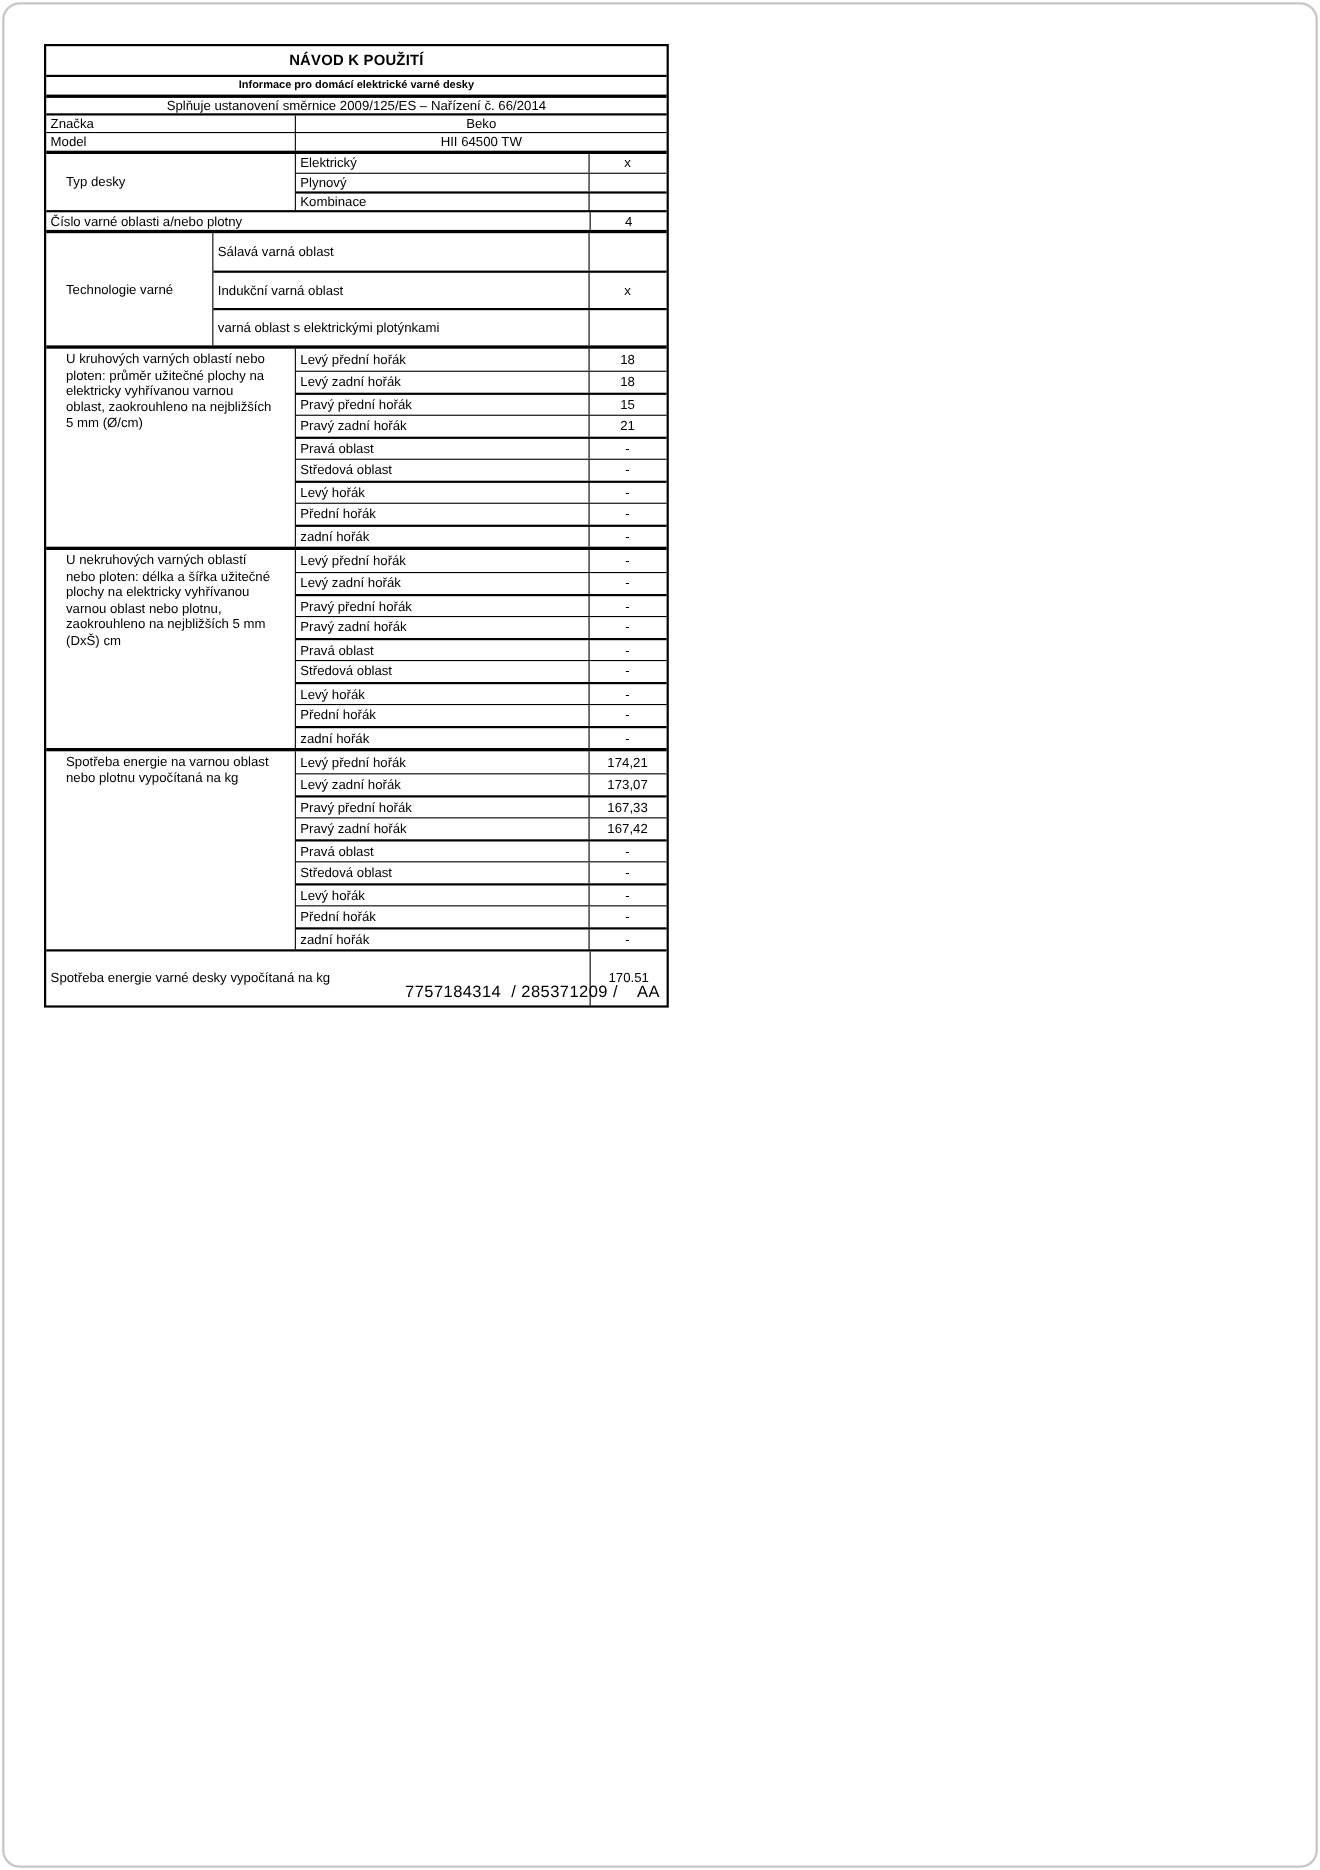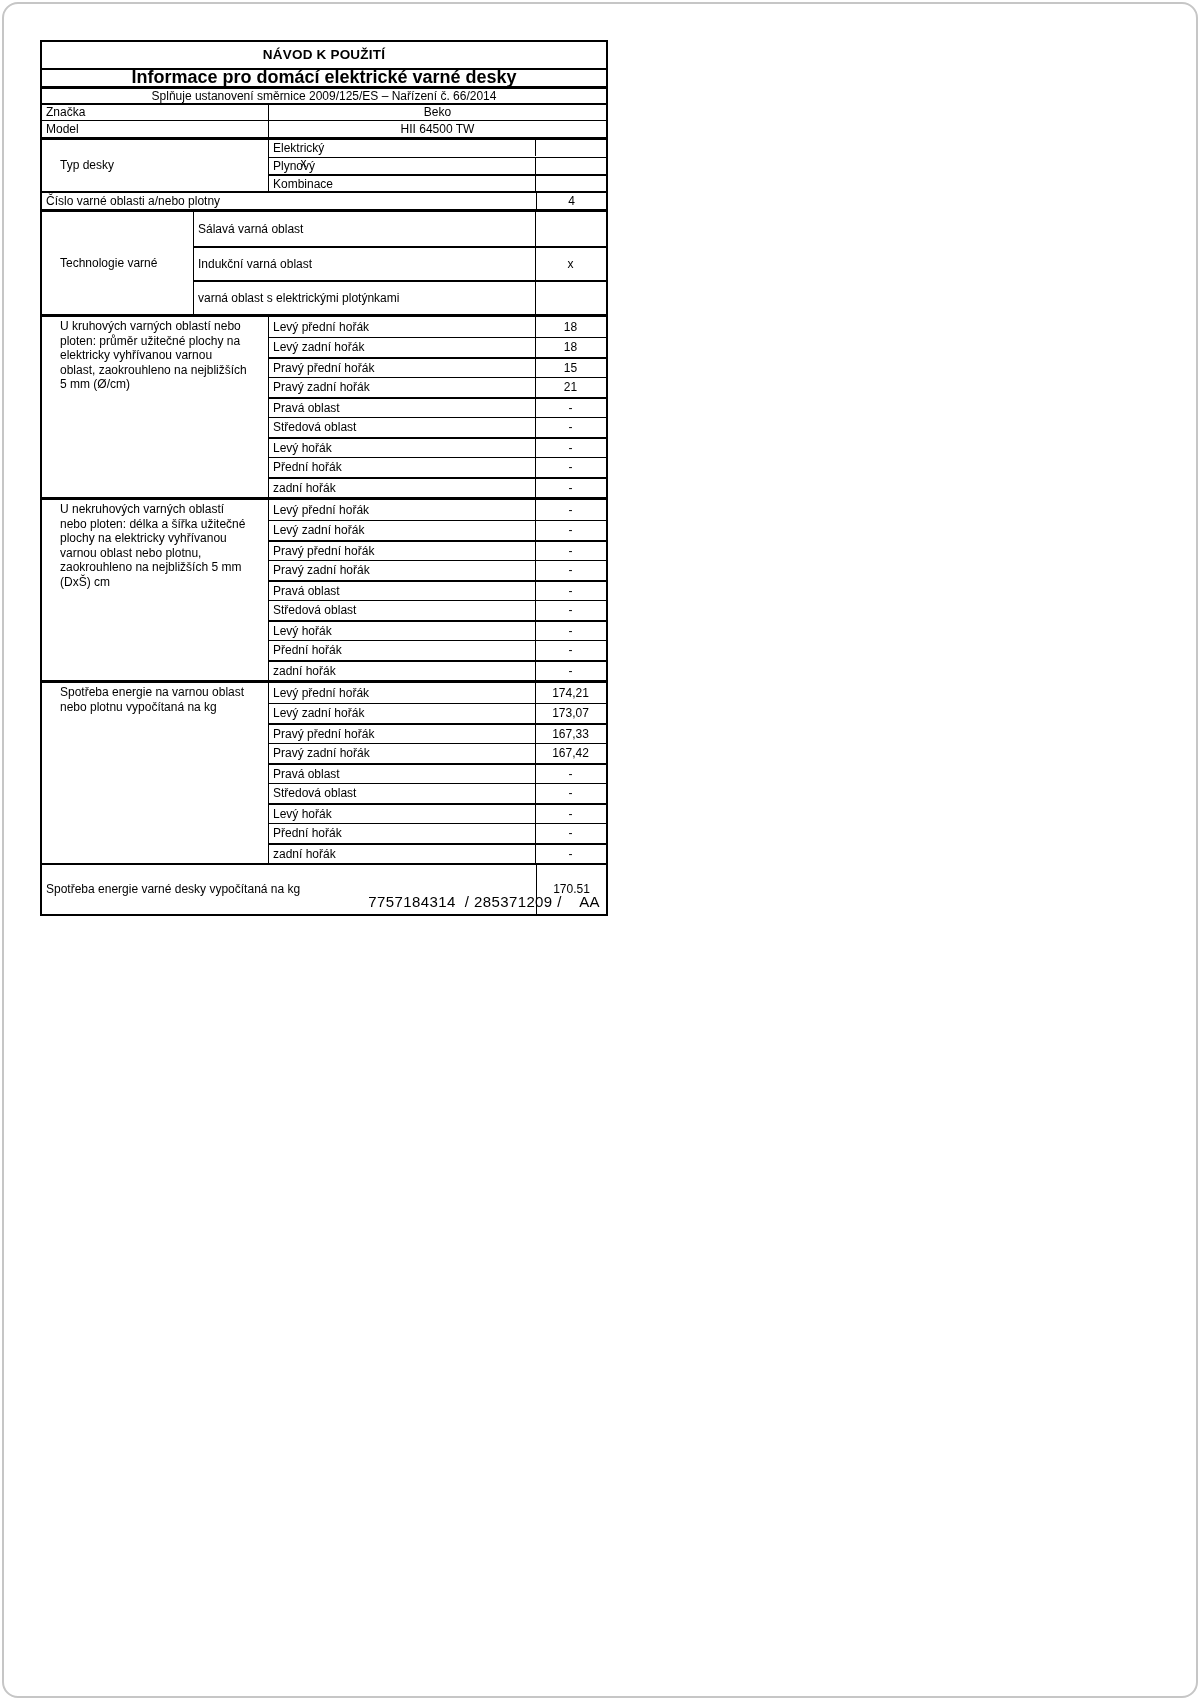"Informace pro domácí elektrické varné" .r-info .cell { font-size: 18px -> 10px }
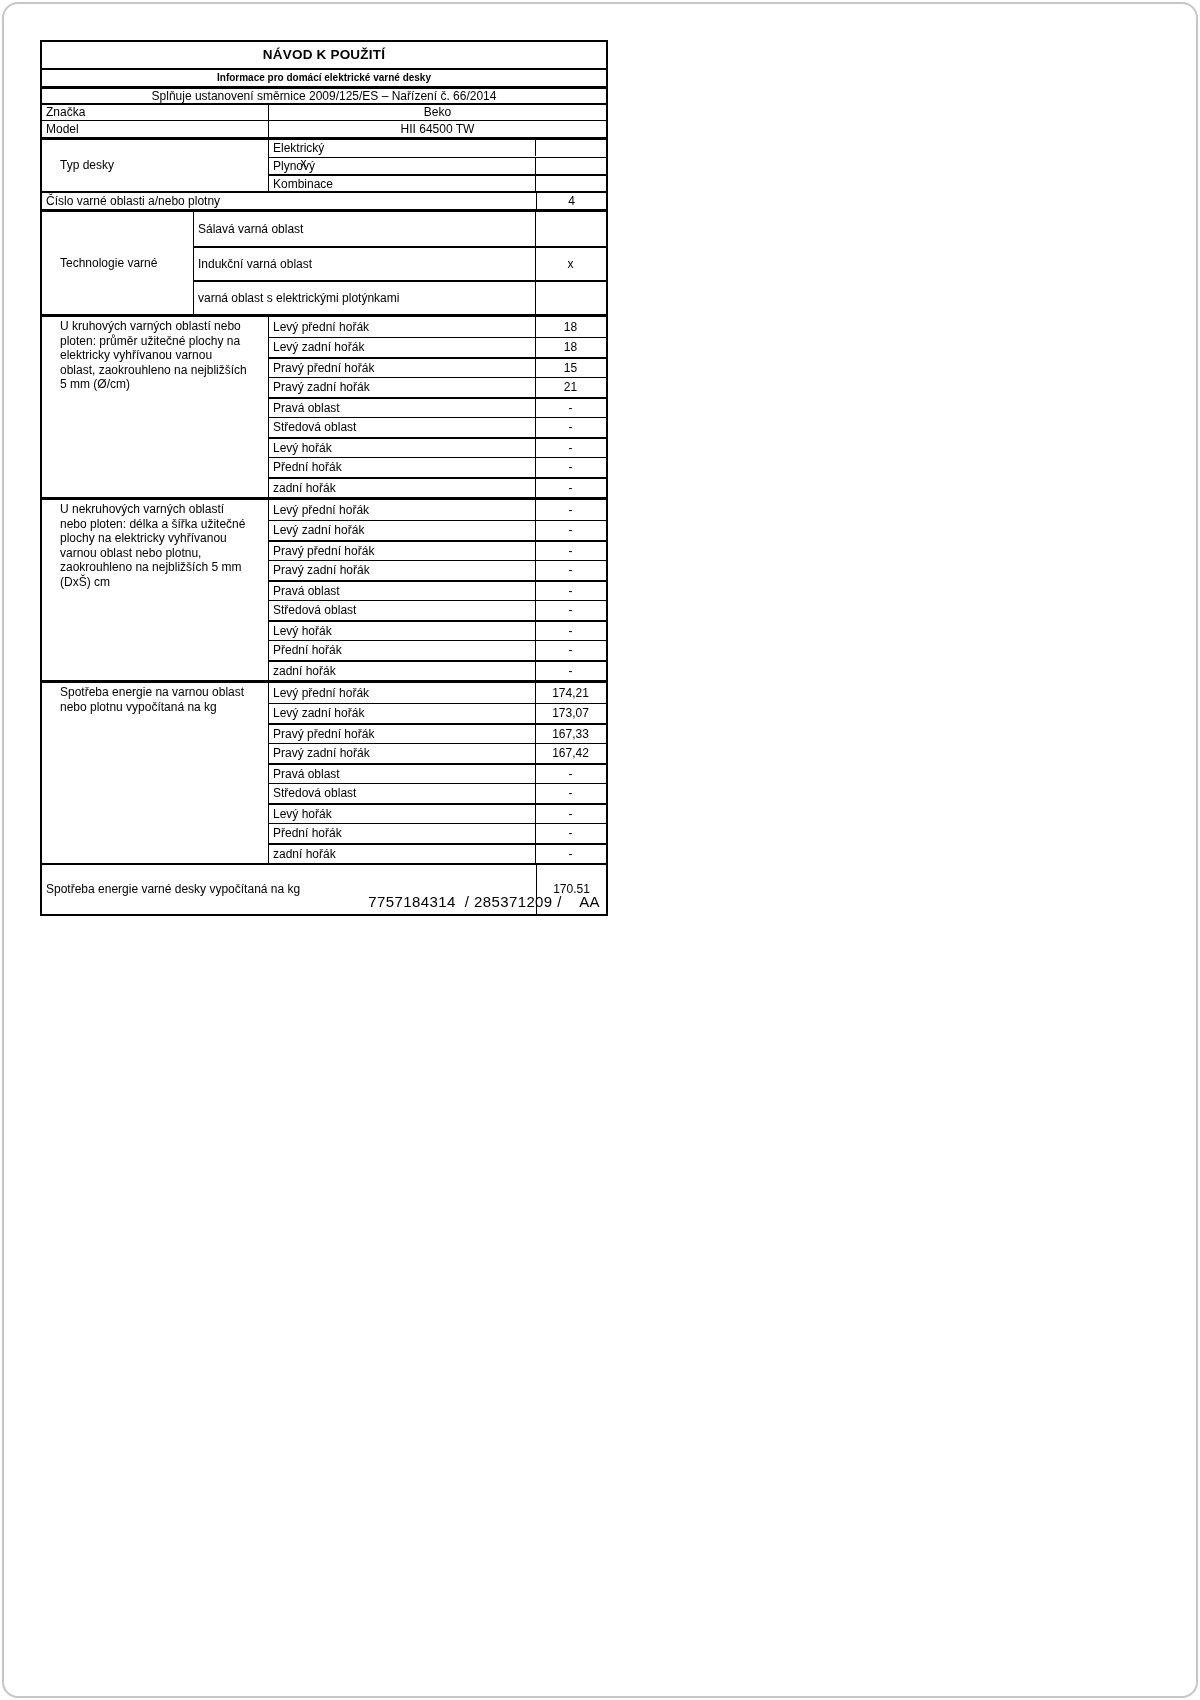"Elektrický" .r-typ { flex-direction: column -> none }
